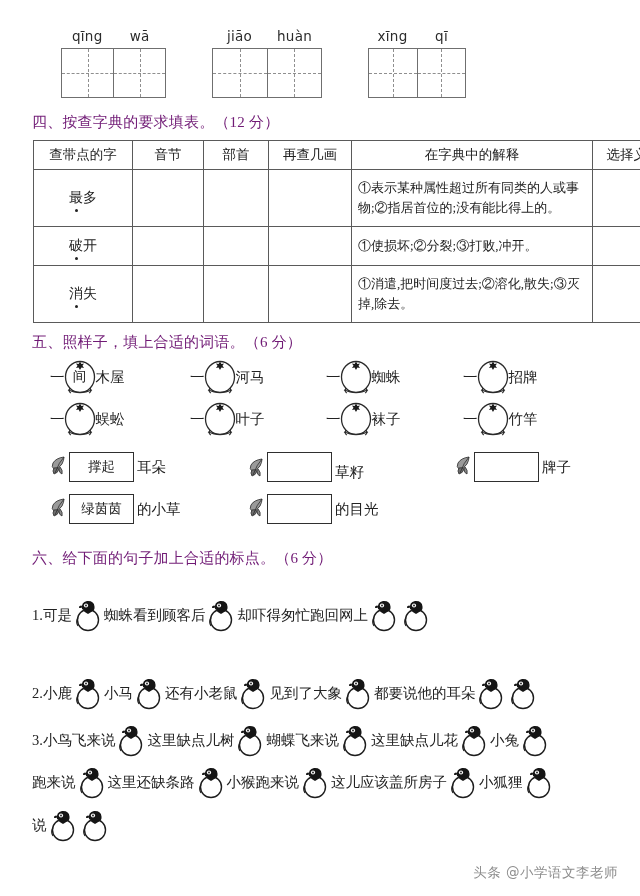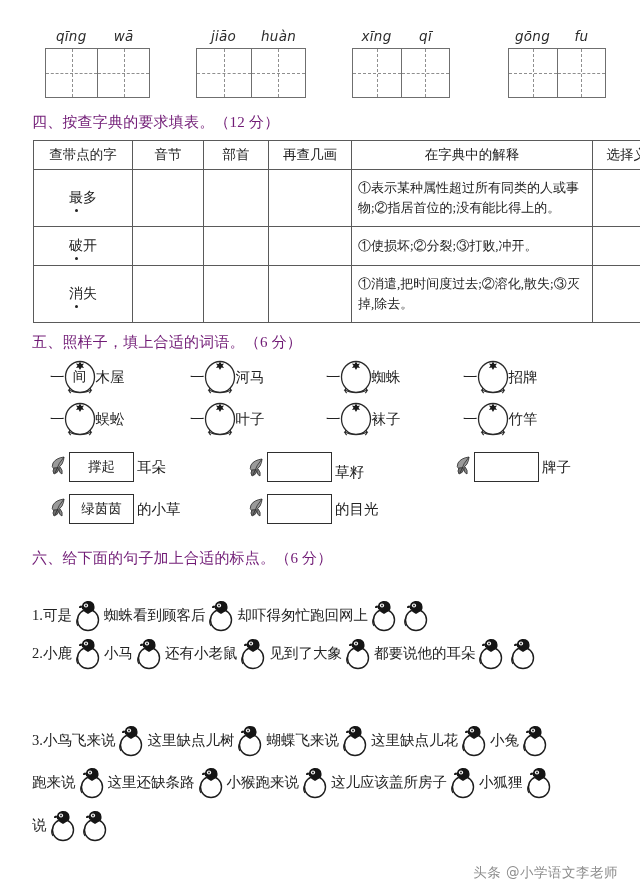"qīng" .pinyin-row { font-style: italic -> none; left: 0 -> 16px }
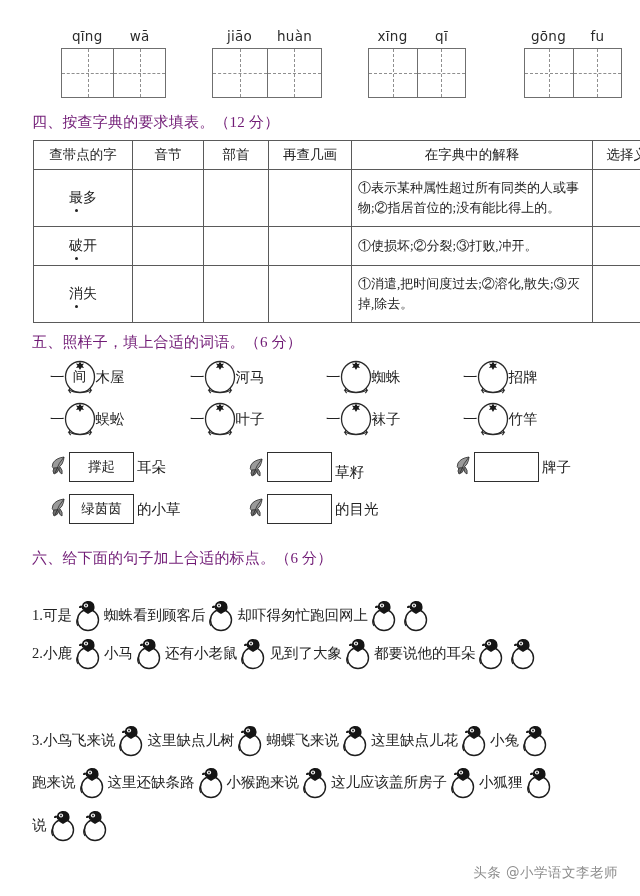"gōng" div.pinyin-group { html: <div> <div> <span>gōng</span> <span>fu</span> </div> <div> <div></div> <div></div> </div> </div> -> none }
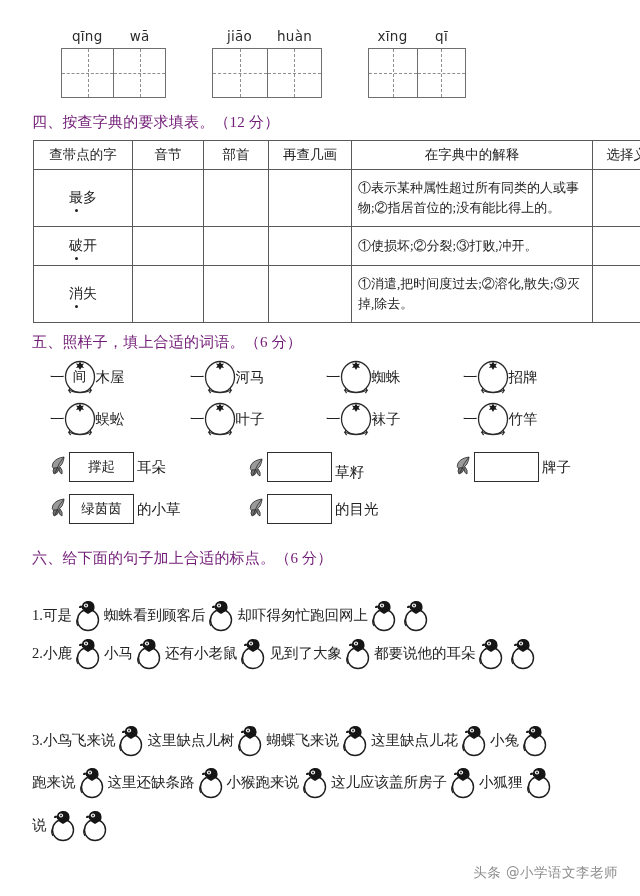"2.小鹿 小马 还有小老鼠 见到了大象 都要说他的耳朵" div.sentence { top: 636px -> 676px }
